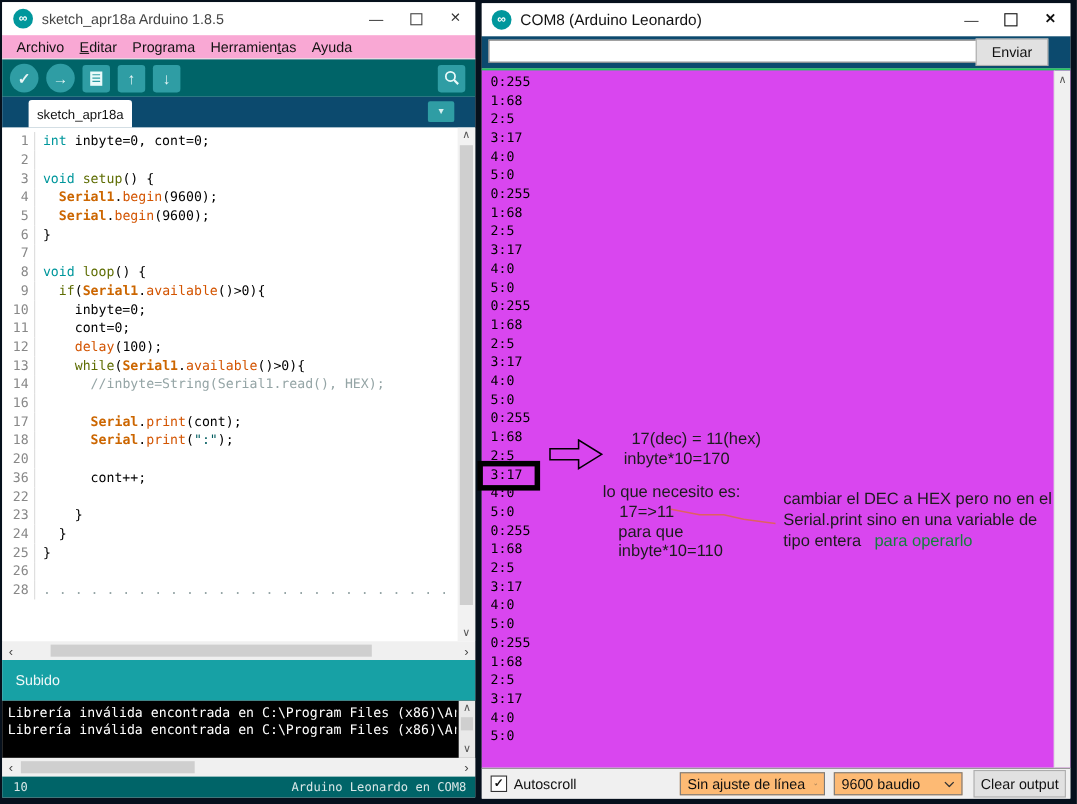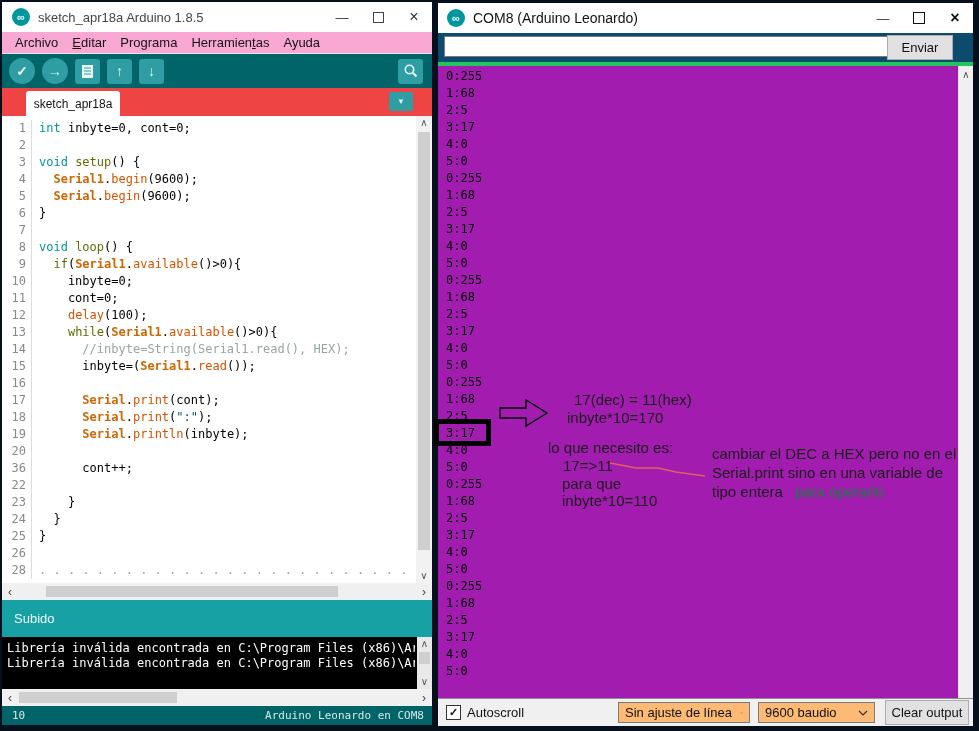"0:255" #sm-output { background: #a21caf -> #d946ef; border-top: 4px solid #22c55e -> 2px solid #22c55e }
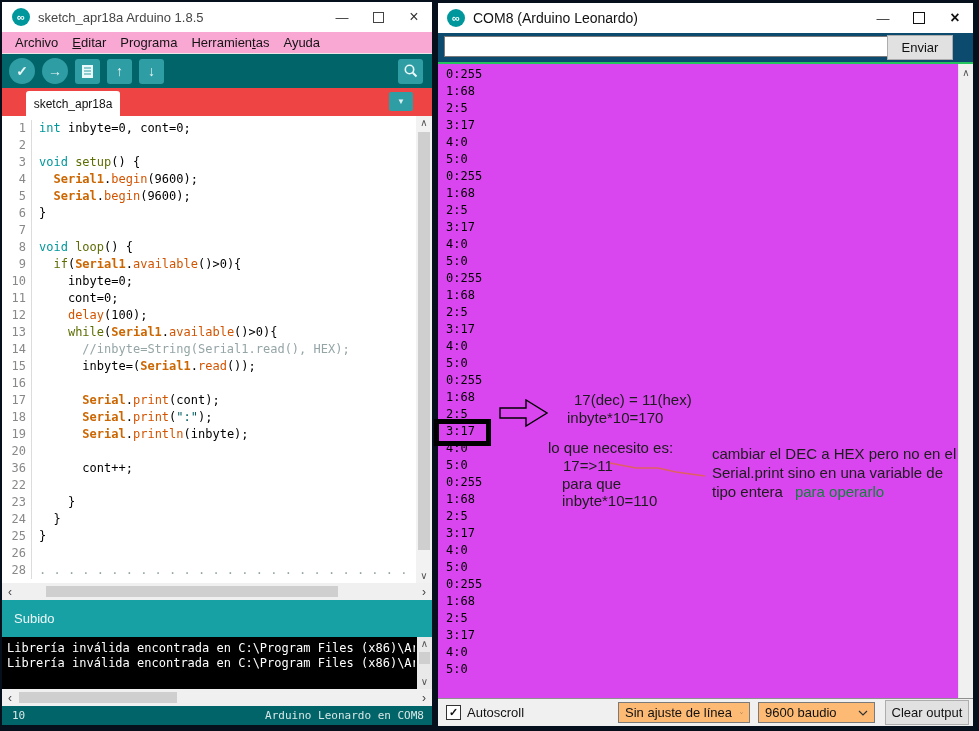"sketch_apr18a" #ide-tabbar { background: #ef4444 -> #0c4a6e }
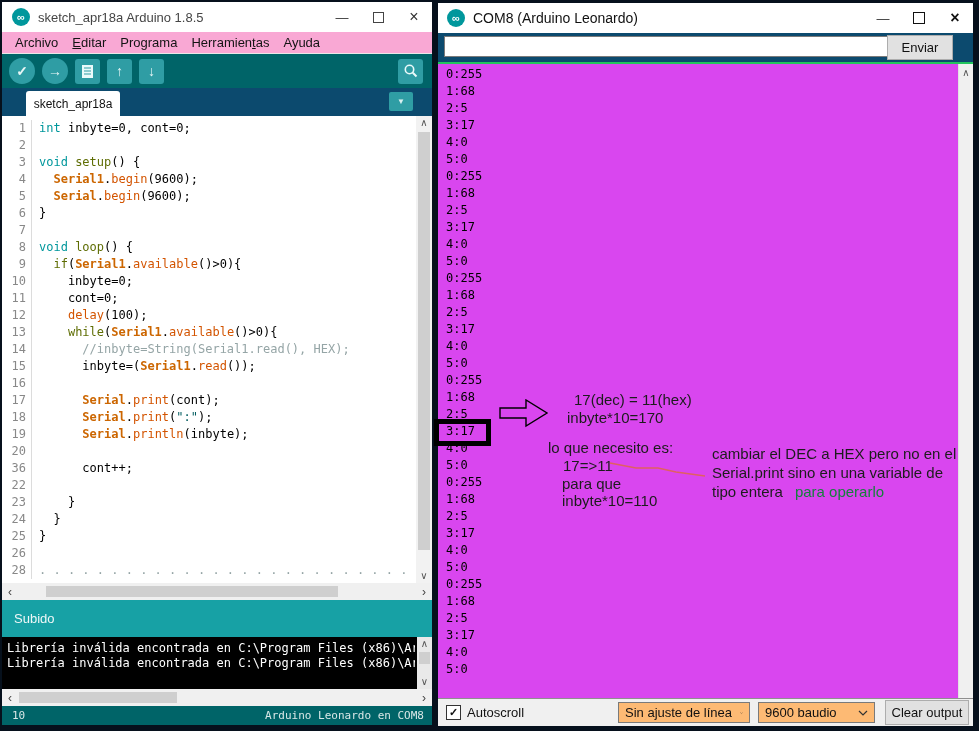"15" div.crow { html: <div> <span>15</span> <span><span> inbyte=(</span><span>Serial1</span><span>.</span><span>read</span><span>());</span></span> </div> -> none }
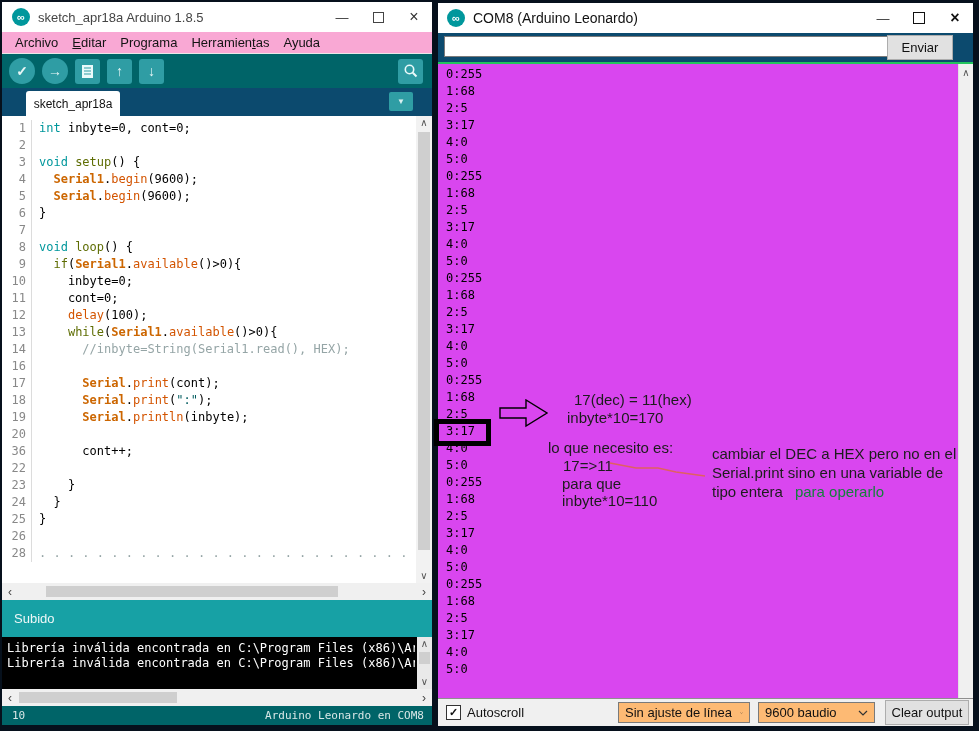"19" div.crow { html: <div> <span>19</span> <span><span> </span><span>Serial</span><span>.</span><span>println</span><span>(inbyte);</span></span> </div> -> none }
